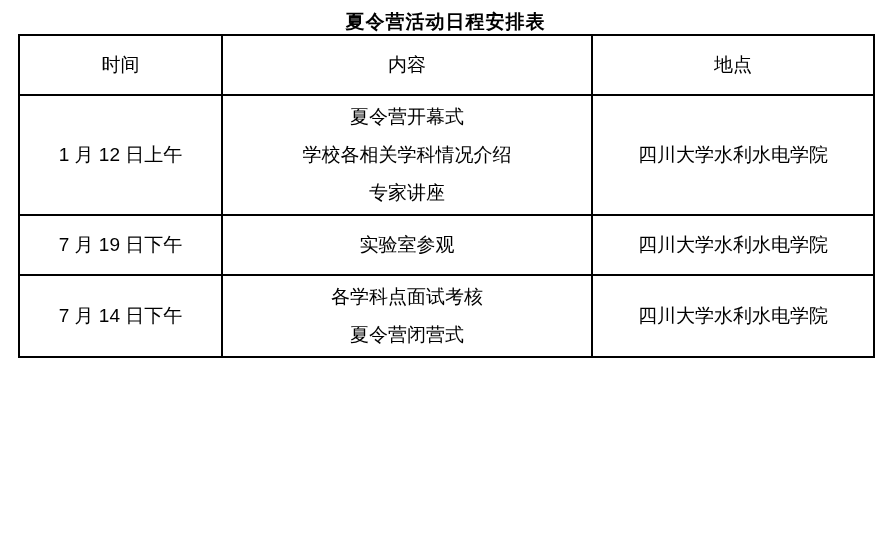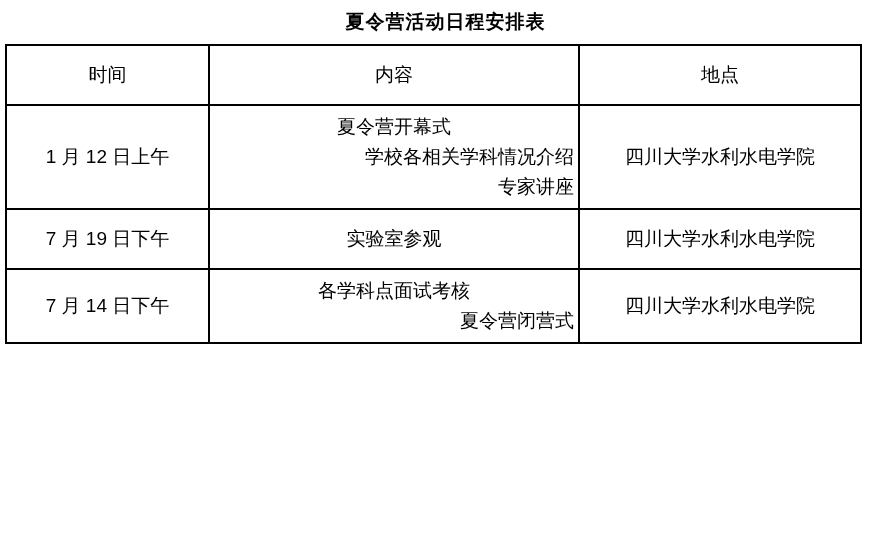"夏令营活动日程安排表" .doc-title { padding-bottom: 10px -> none }
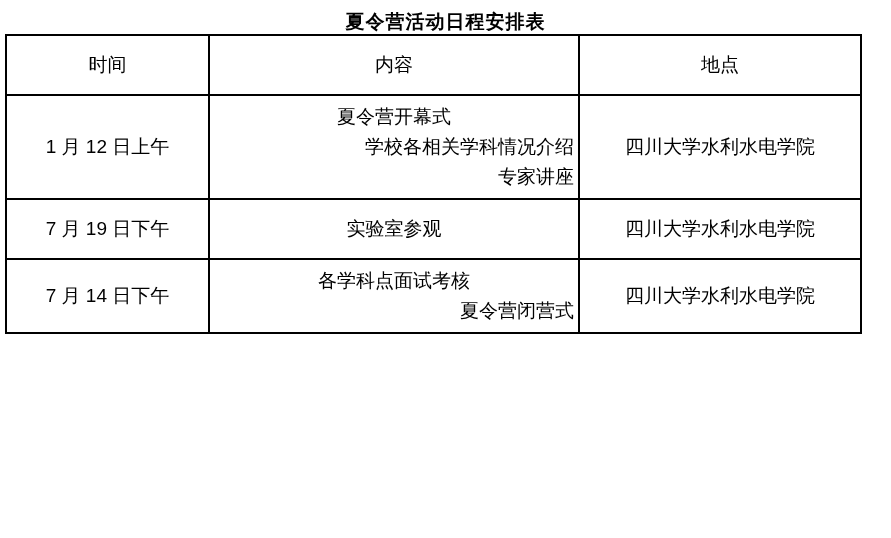"时间" .table-wrap { padding: 0 5px -> 0 18px }
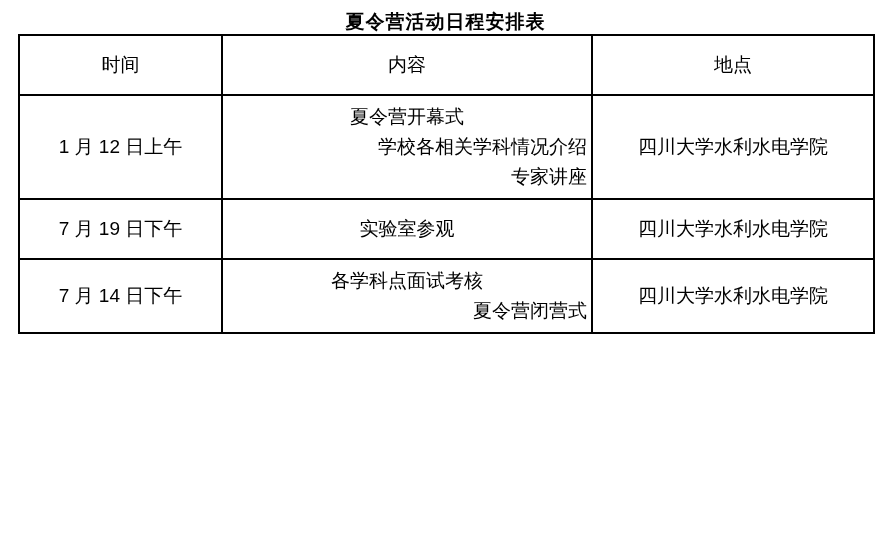"学校各相关学科情况介绍" .cell-lines span + span { margin-top: none -> 8px; text-align: right -> none }
